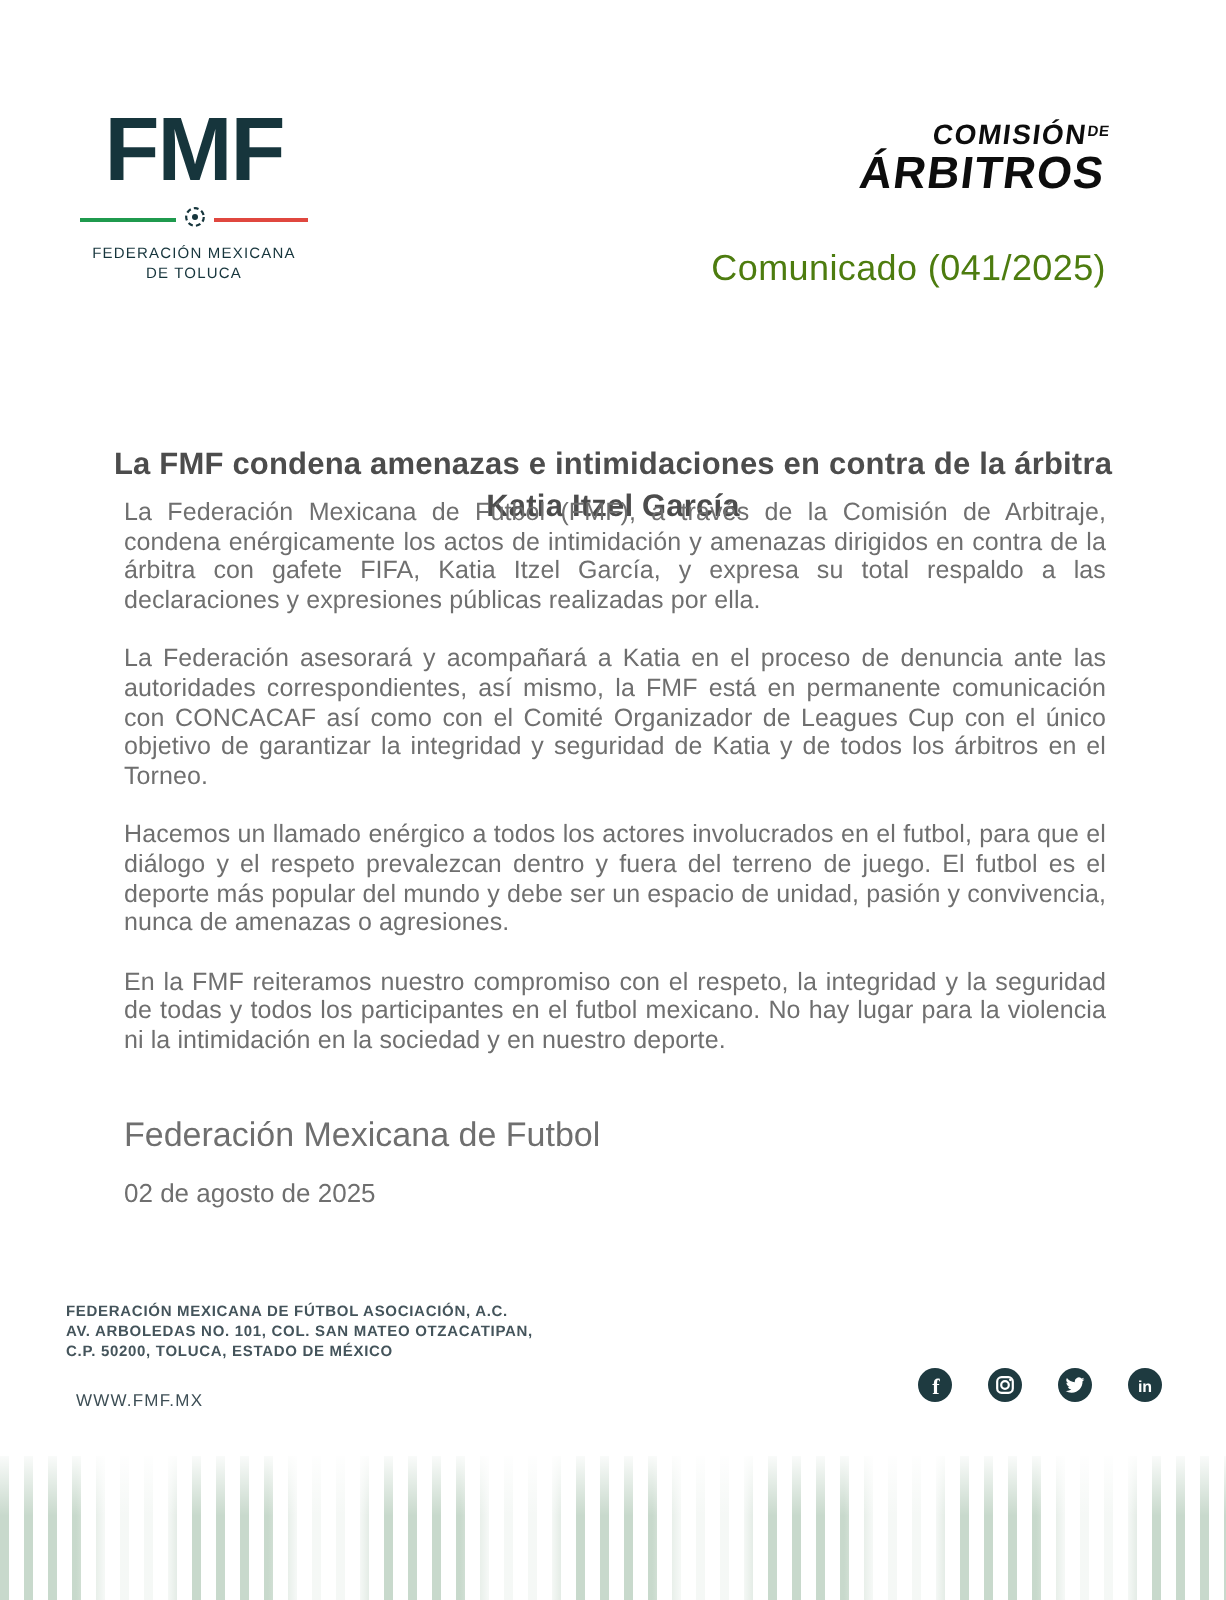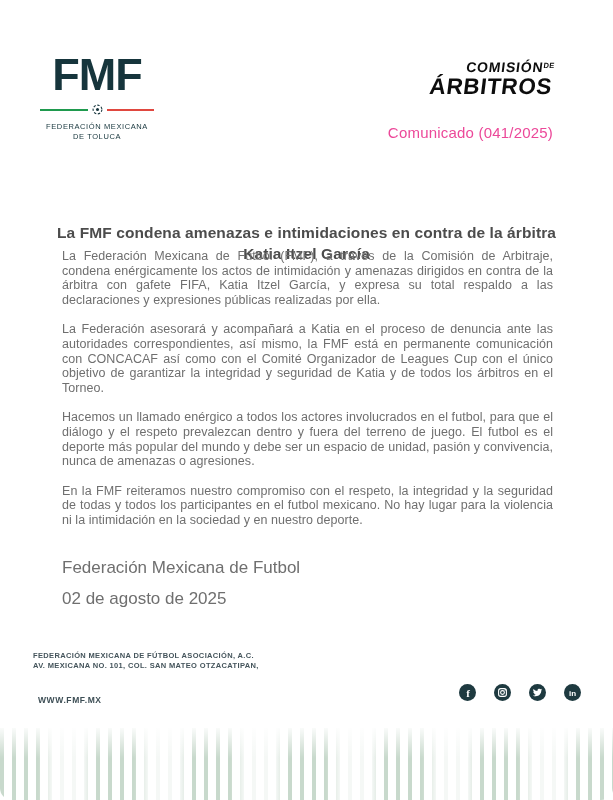"FMF" .page { border-radius: 12px -> none }
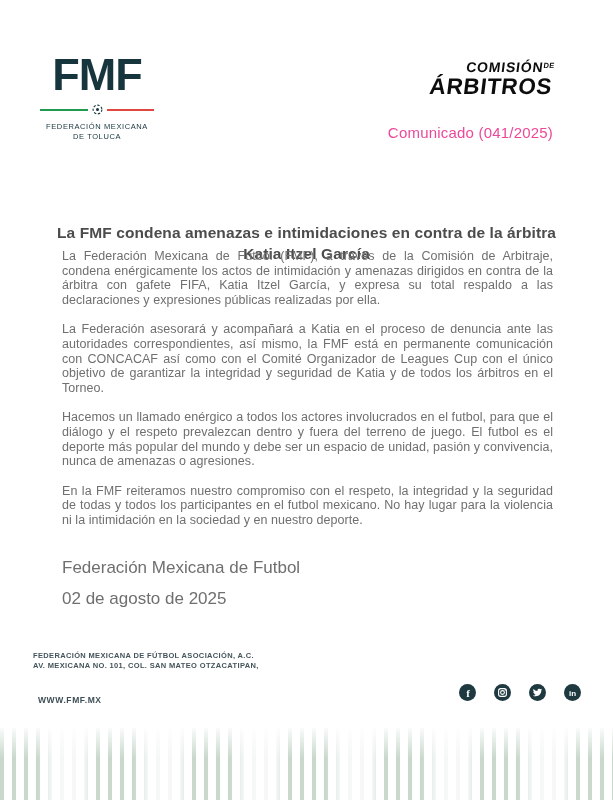"Comunicado (041/2025)" .comunicado { color: #ec4899 -> #4d7c0f; font-size: 15px -> 18px }
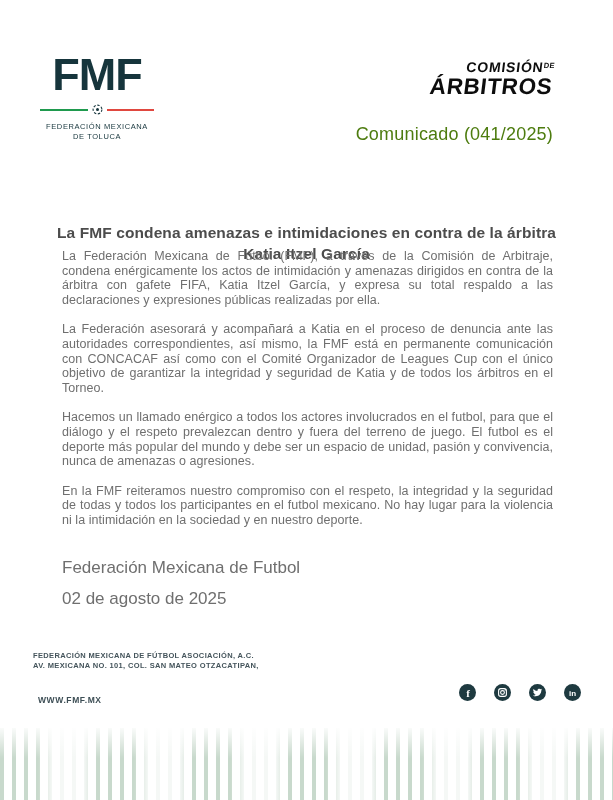"02 de agosto de 2025" .date-line { font-size: 17px -> 13px }
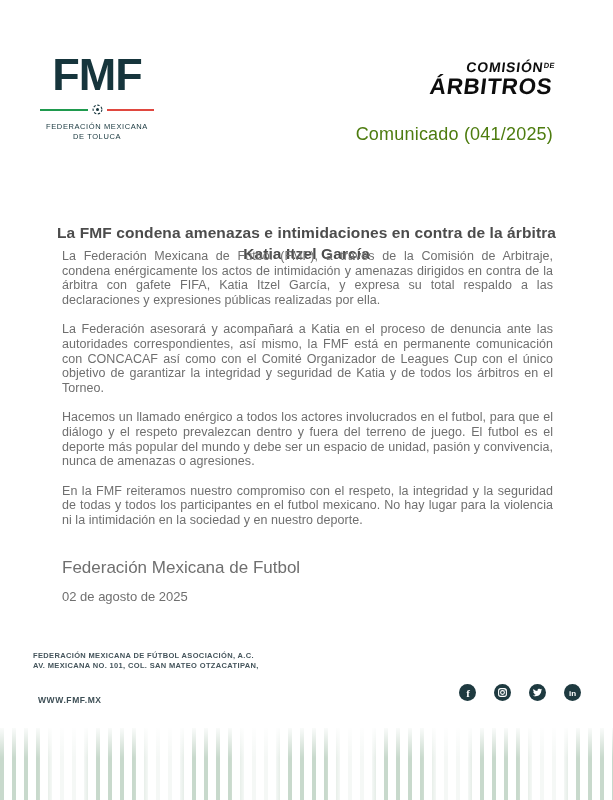"AV. MEXICANA NO. 101, COL." div { text: MEXICANA -> ARBOLEDAS }
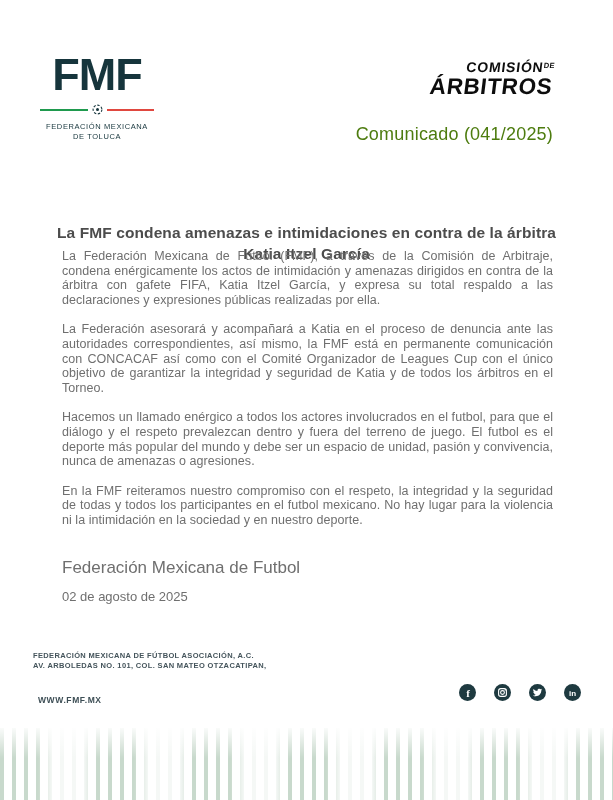"C.P. 50200, TOLUCA, ESTADO DE" div { html: none -> <div>C.P. 50200, TOLUCA, ESTADO DE MÉXICO</div> }
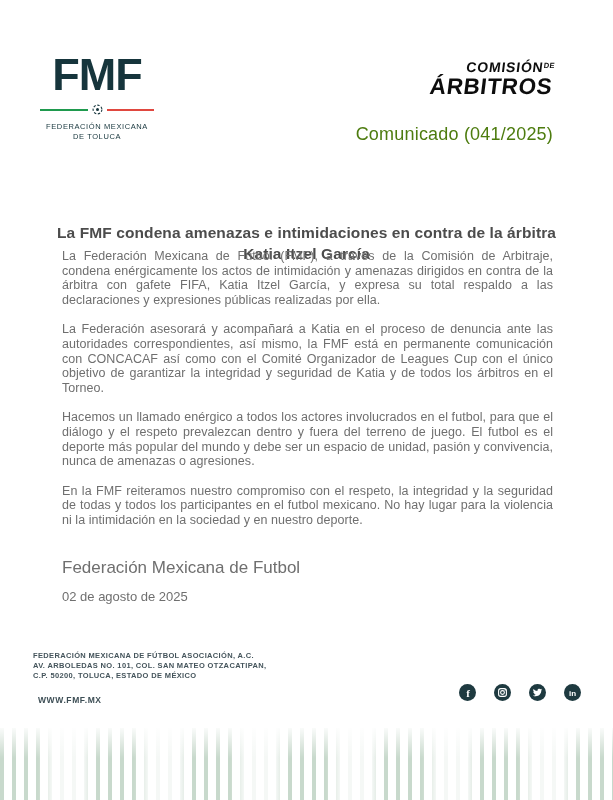"WWW.FMF.MX" .footer-website { font-weight: bold -> normal }
